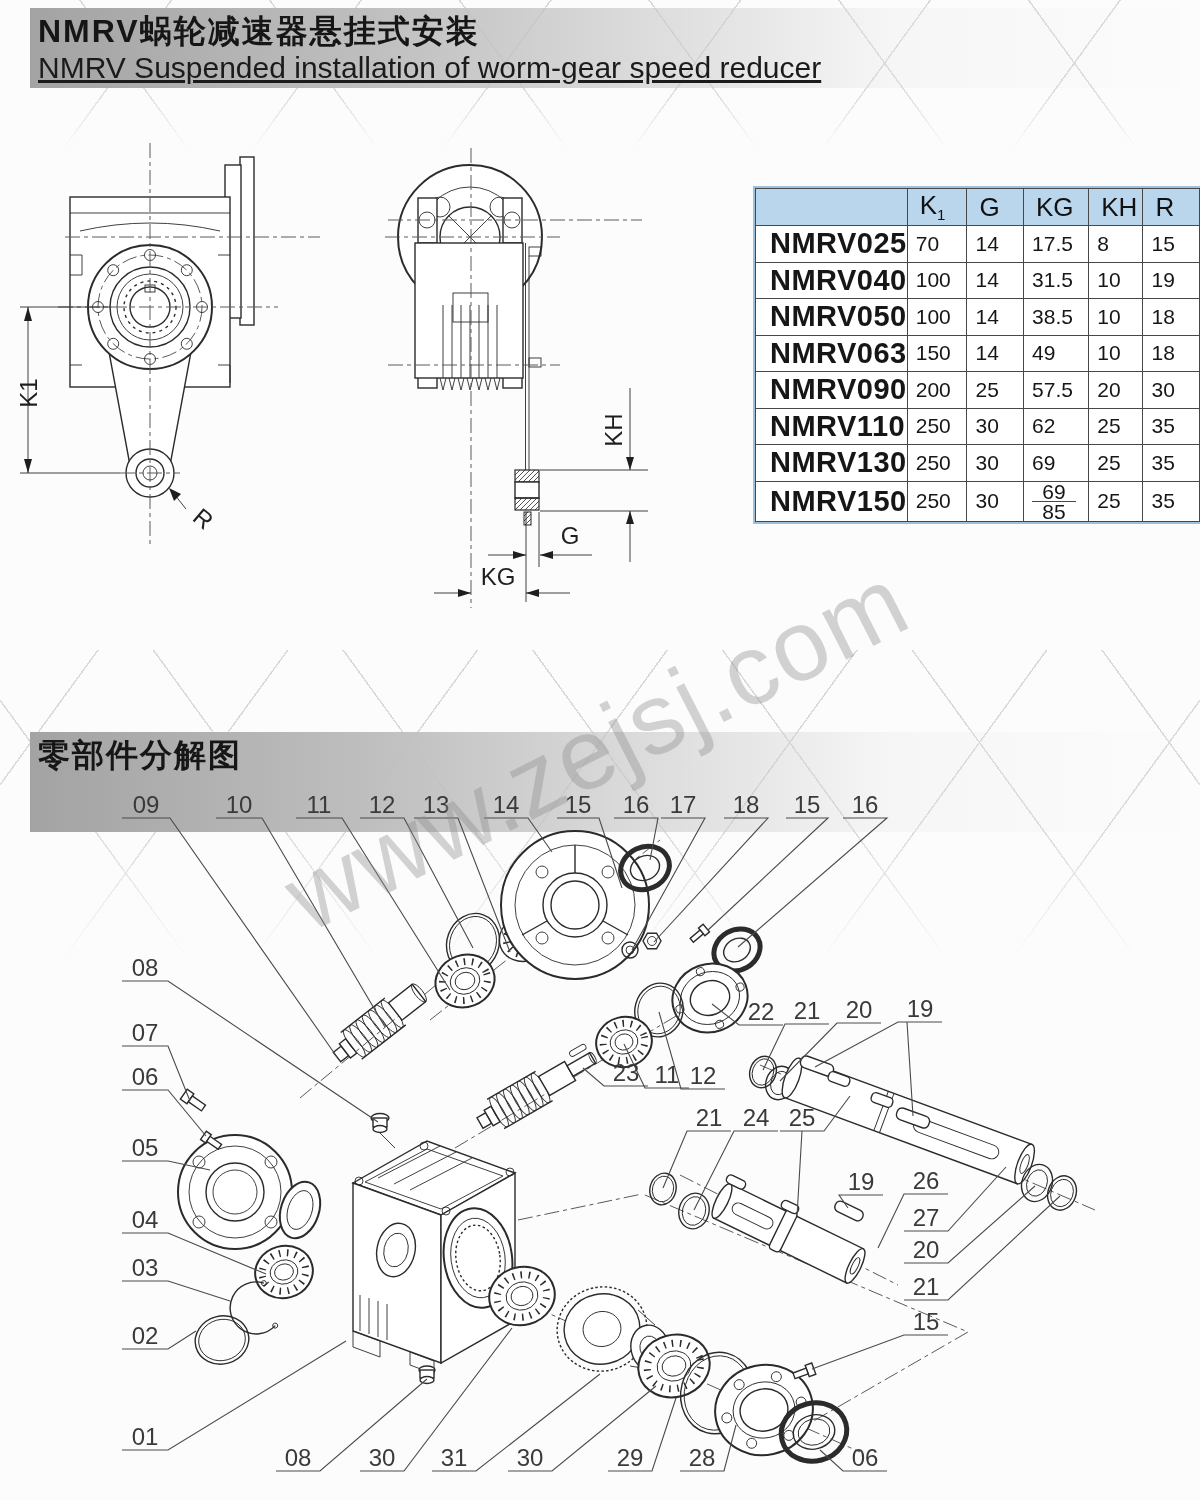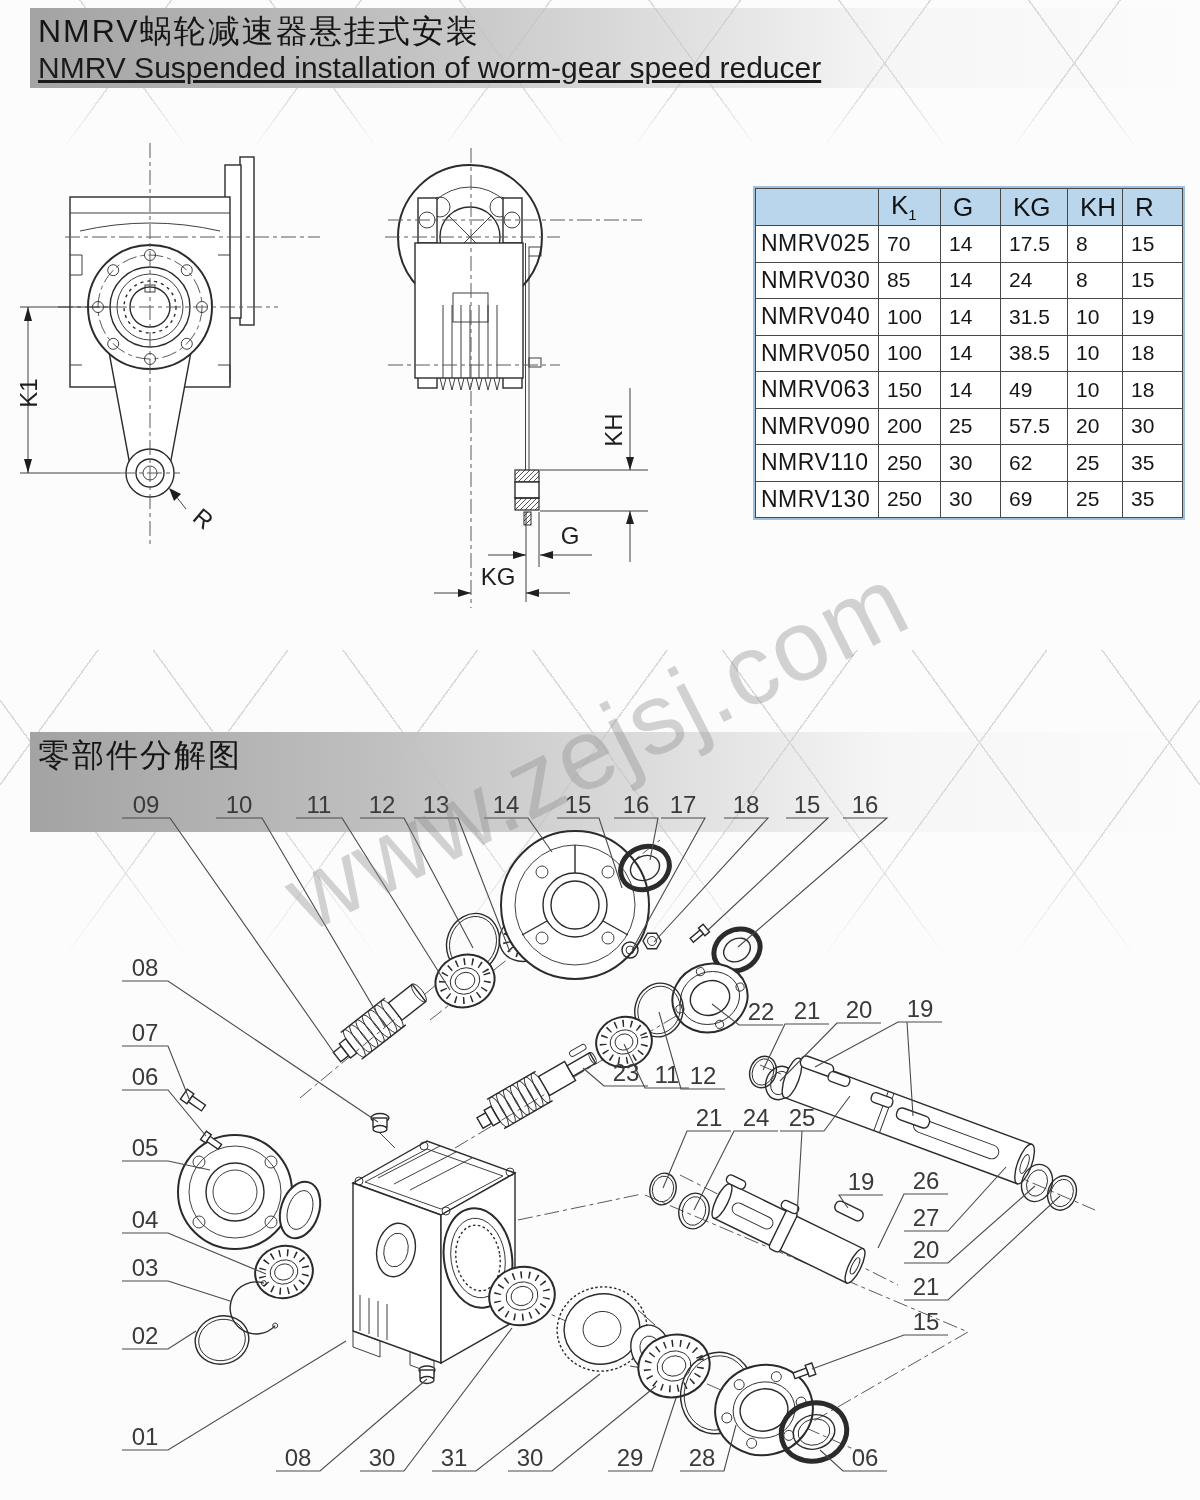"NMRV蜗轮减速器悬挂式安装" .bar .zh { font-weight: 400 -> 700 }
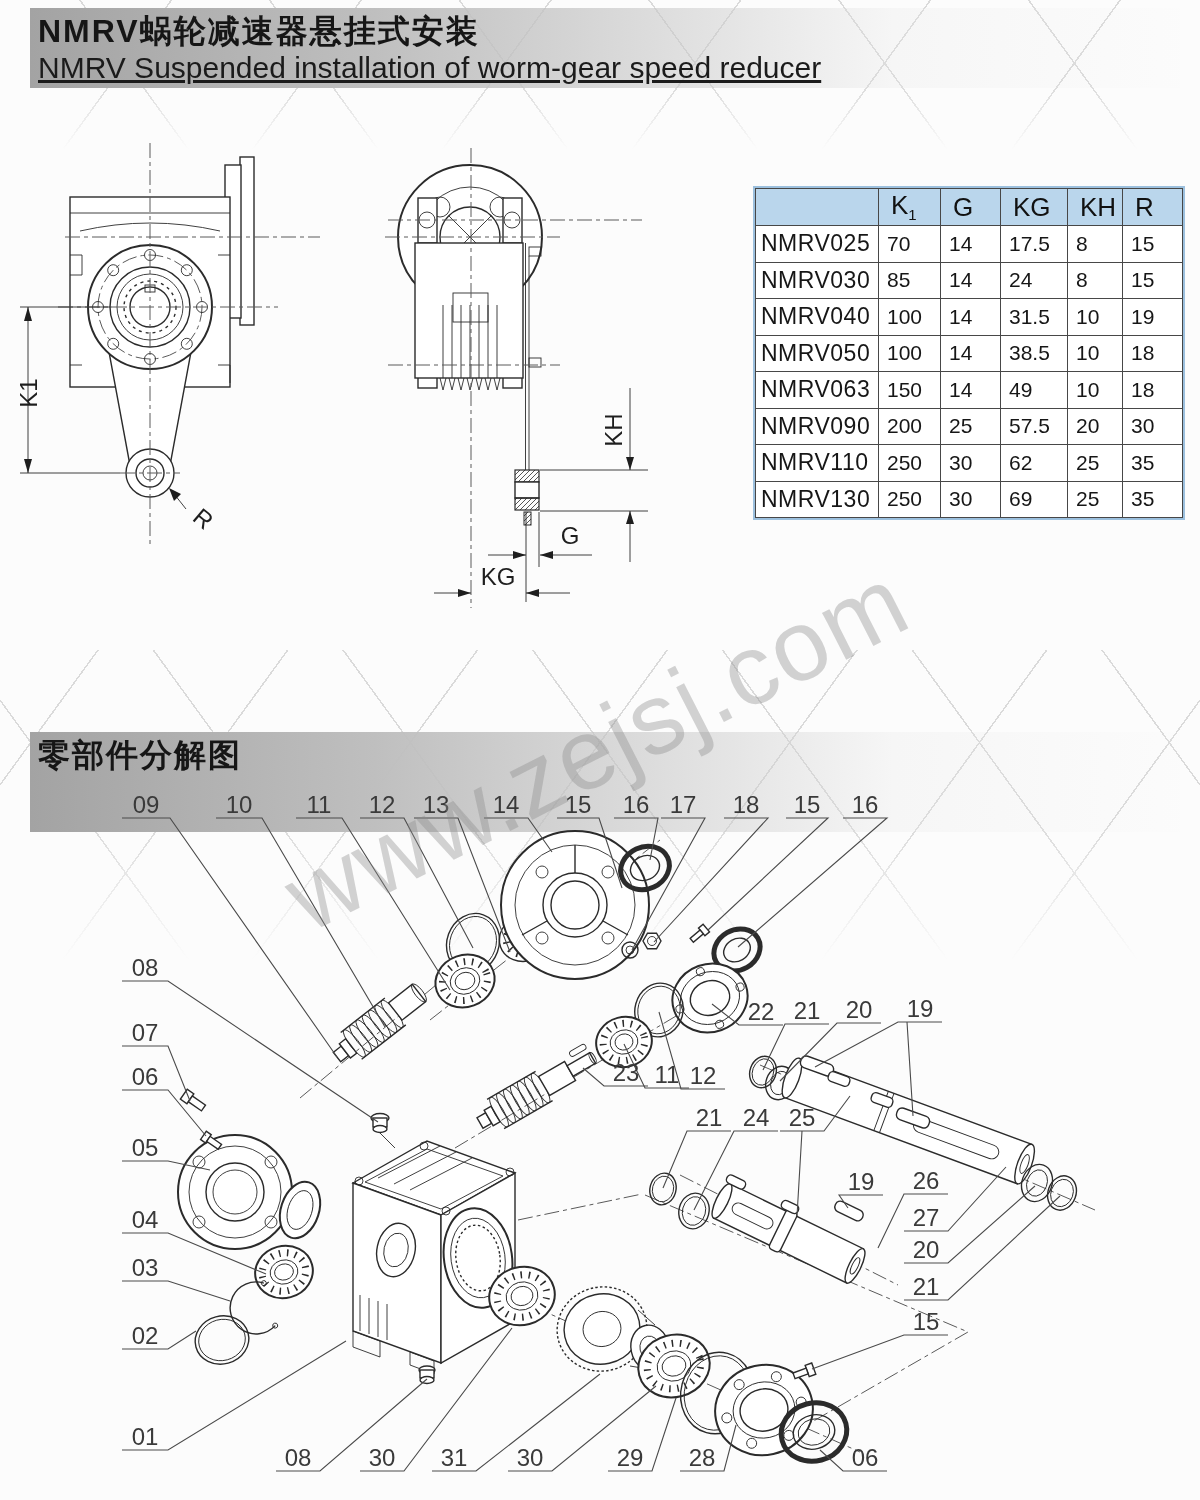"NMRV025" #spec td.model { font-size: 23px -> 29px; font-weight: none -> bold; padding-left: 5px -> 14px }
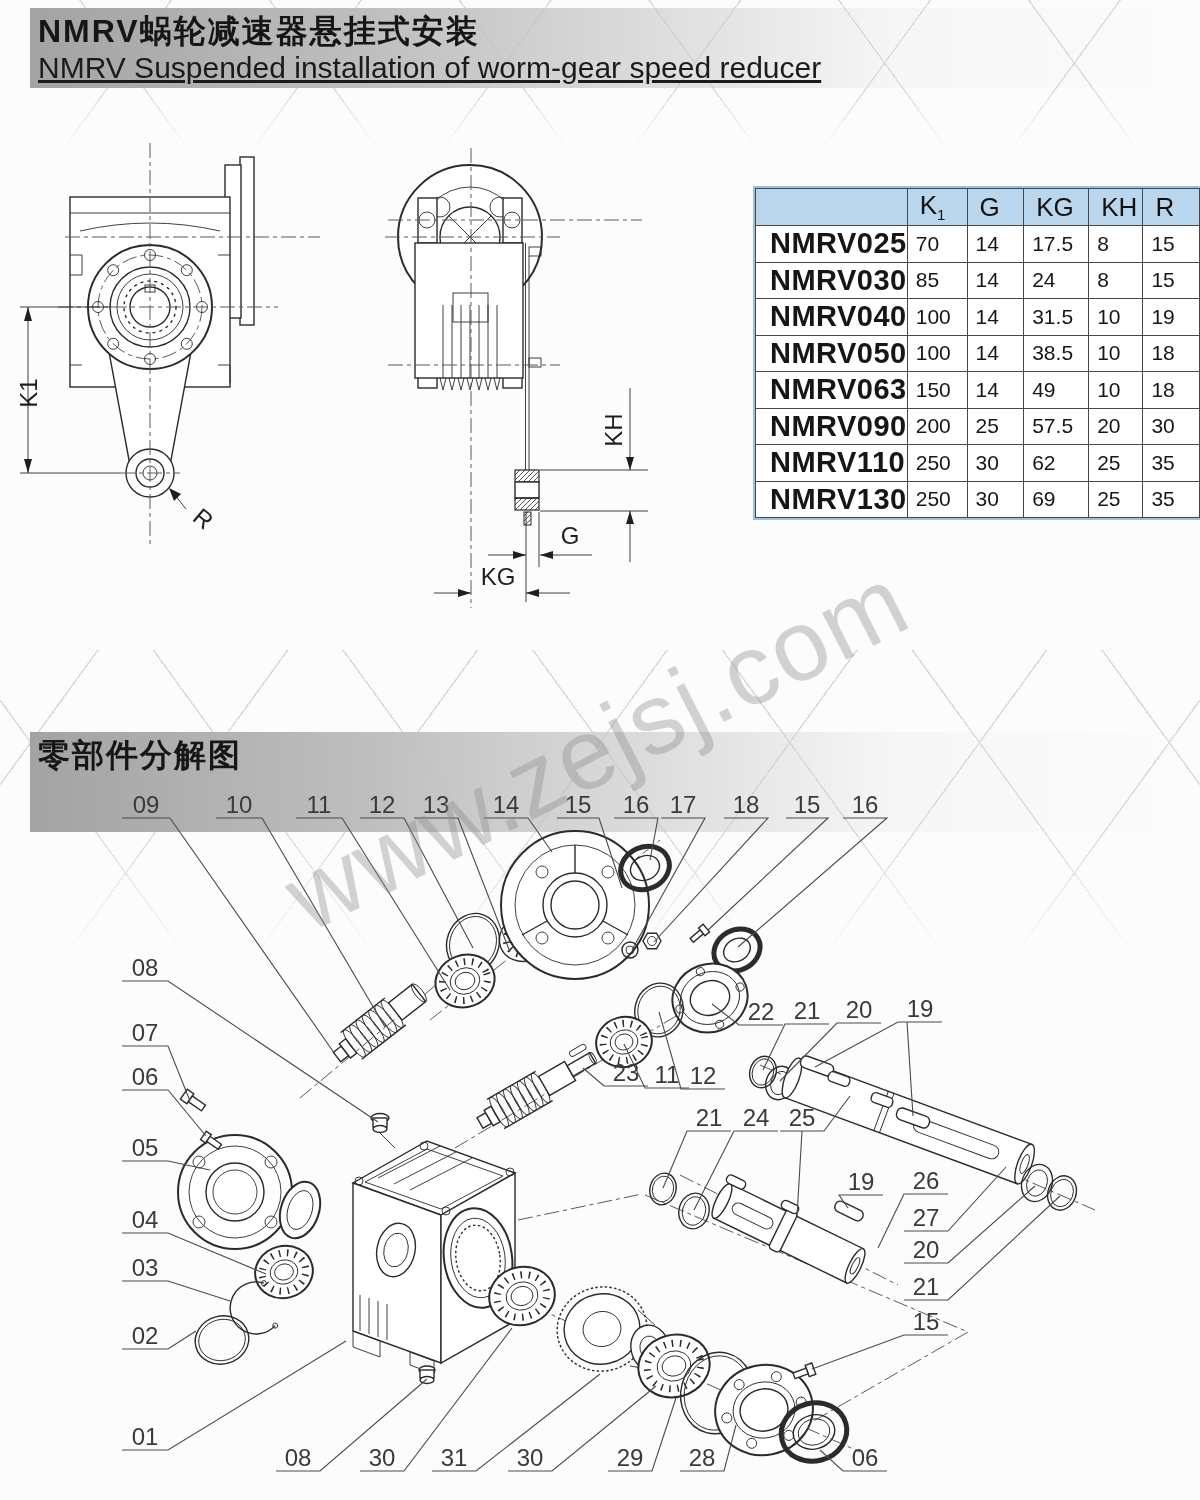"NMRV030" tr { html: <tr> <td>NMRV030</td> <td>85</td> <td>14</td> <td>24</td> <td>8</td> <td>15</td> </tr> -> none }
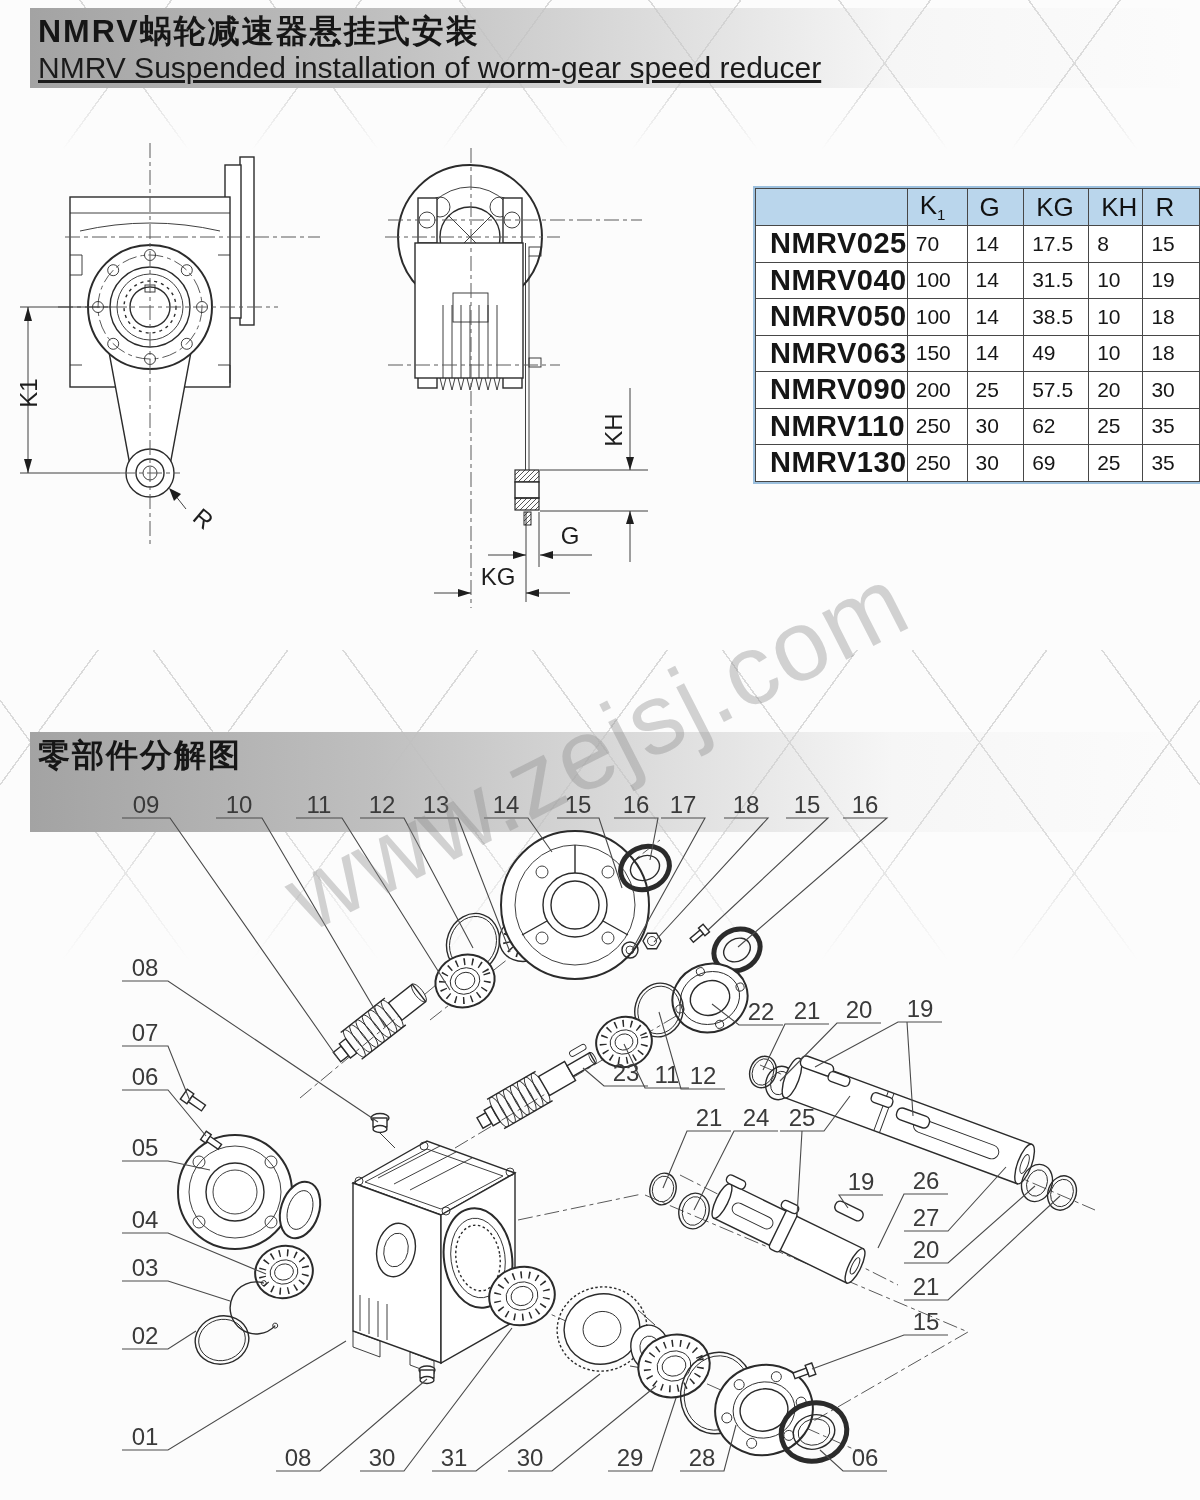"NMRV150" tr { html: none -> <tr> <td>NMRV150</td> <td>250</td> <td>30</td> <td> <div> <span>69</span> <span>85</span> </div> </td> <td>25</td> <td>35</td> </tr> }
